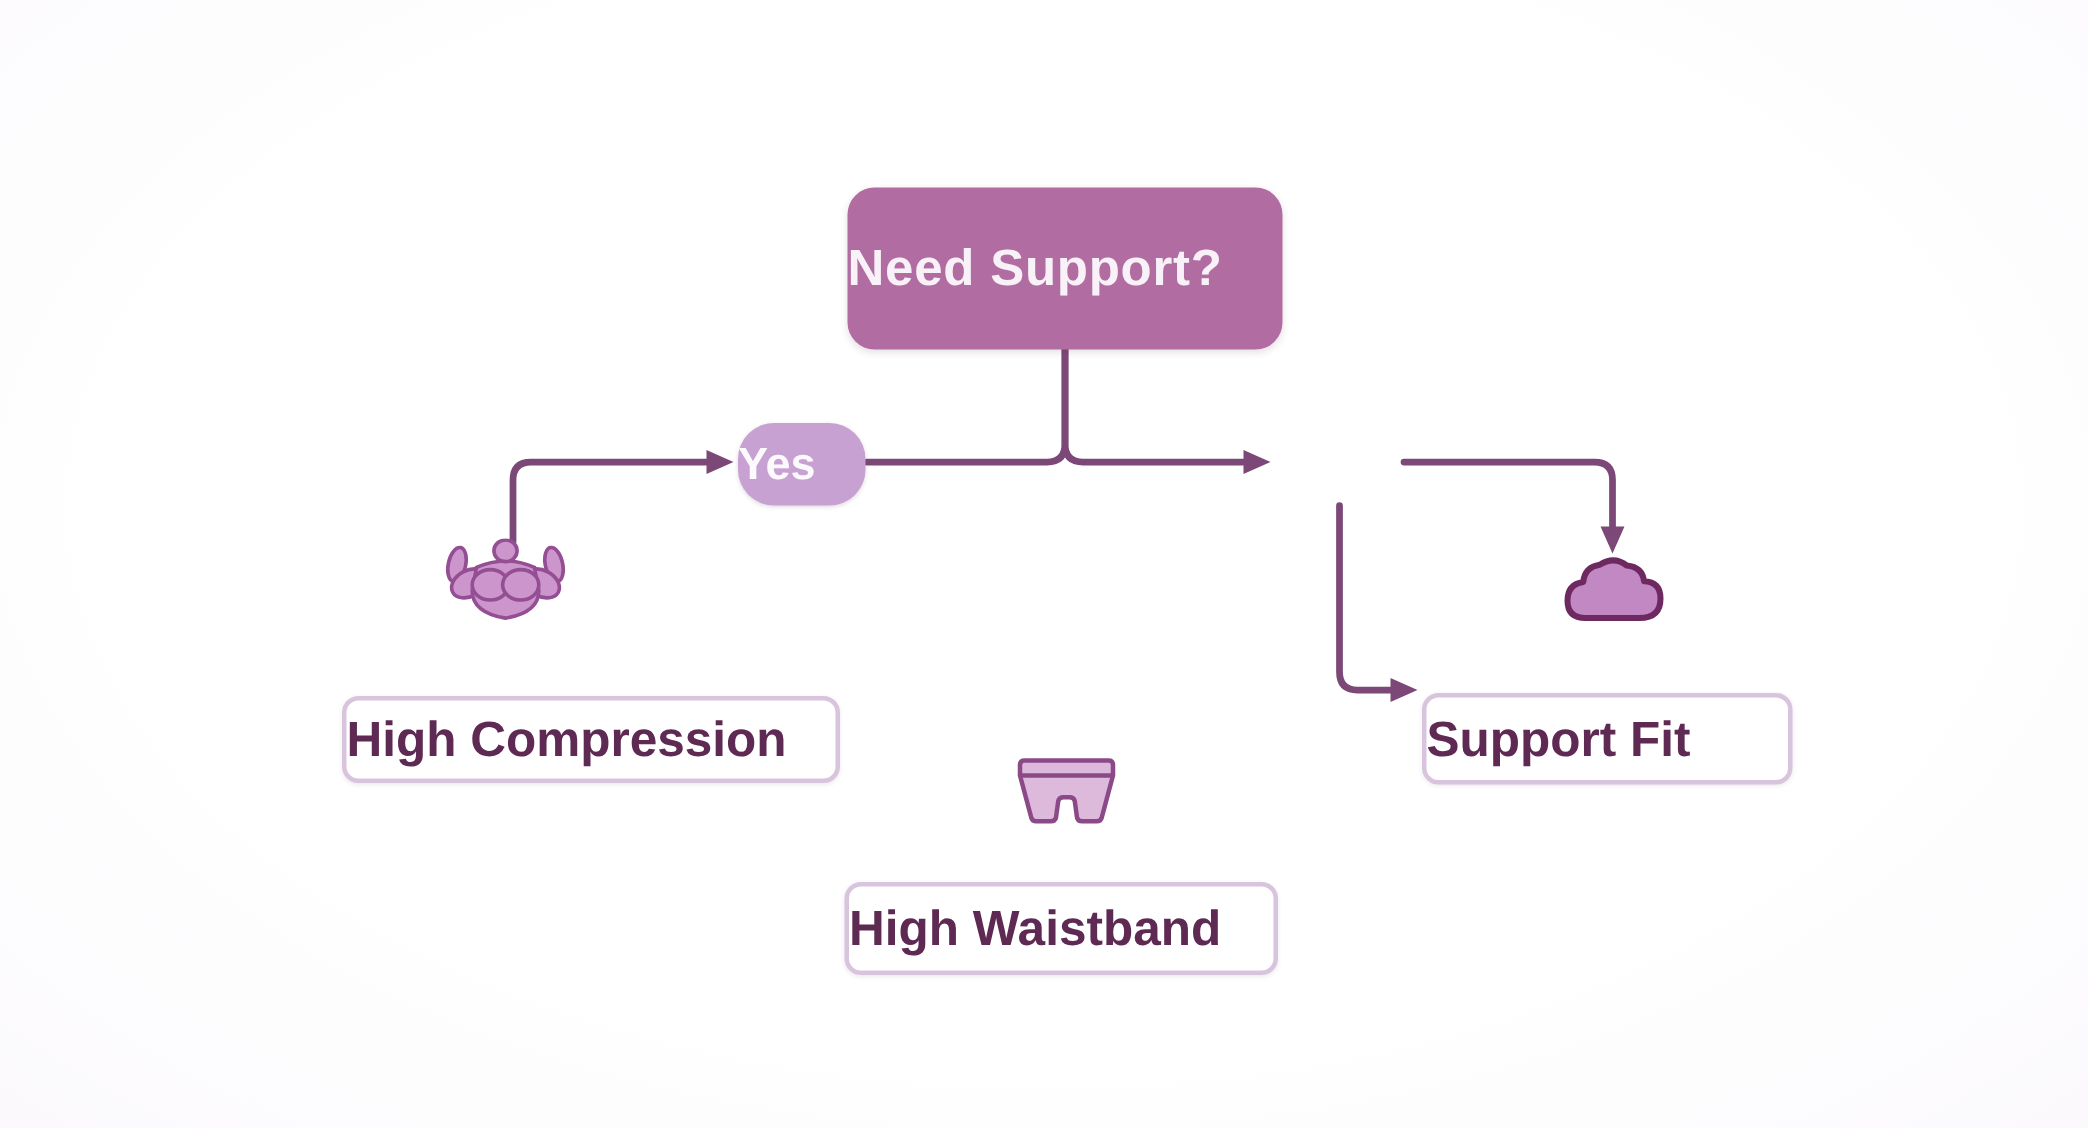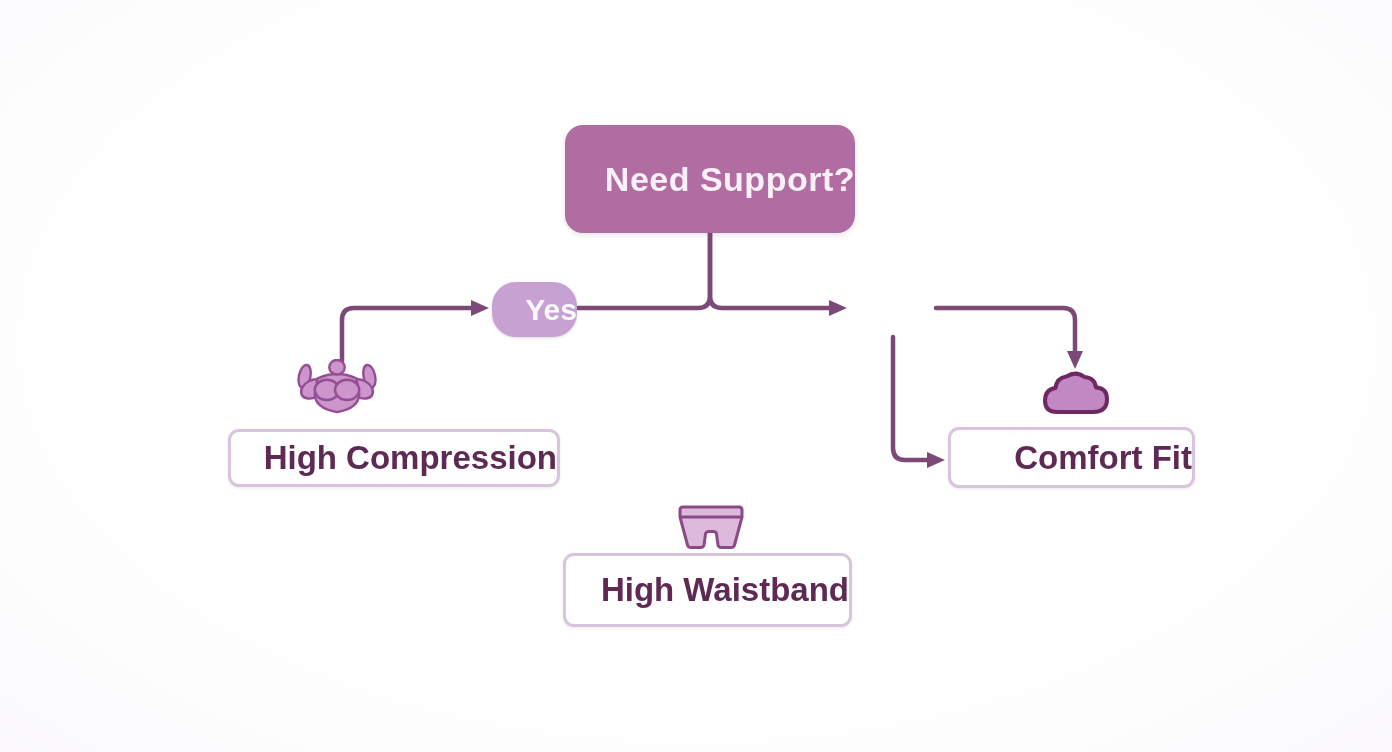"Need Support?" .node { justify-content: flex-end -> flex-start }
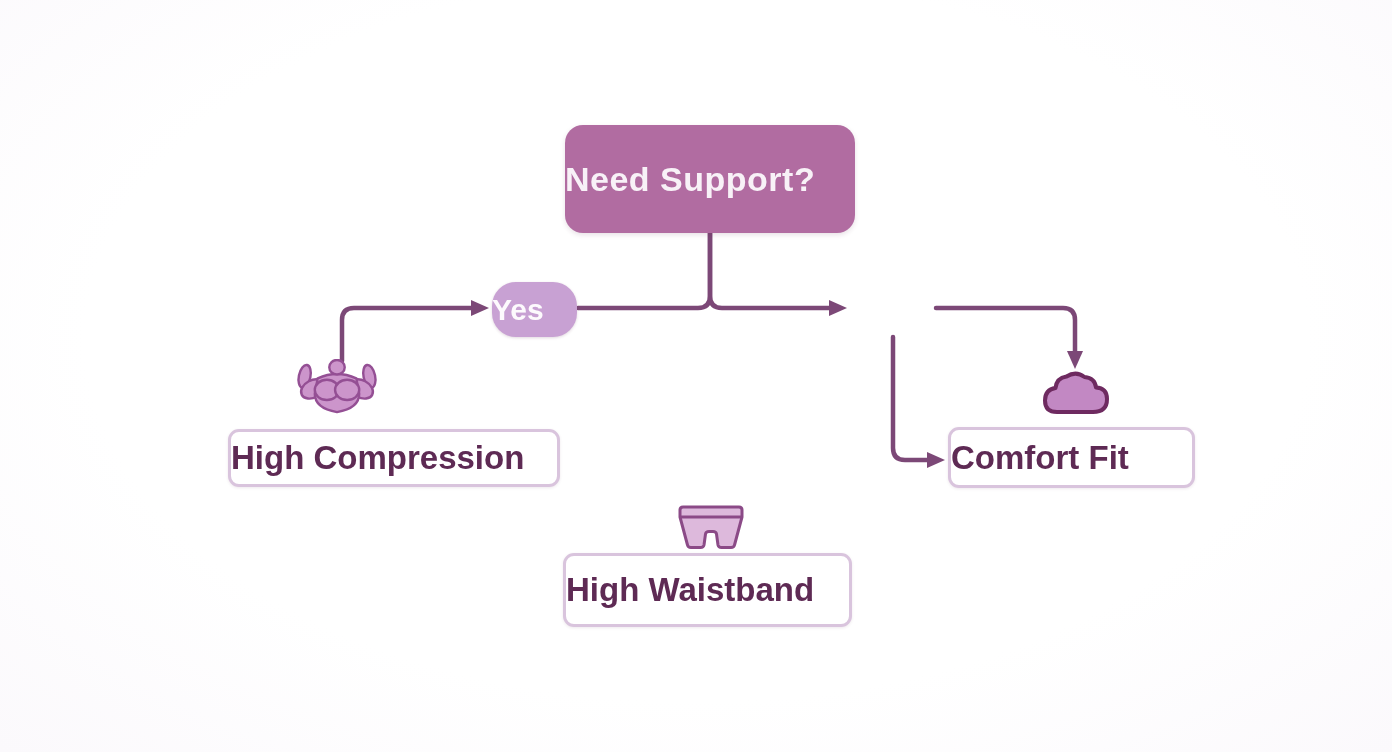"High Compression" .outcome { margin-top: none -> 35px }
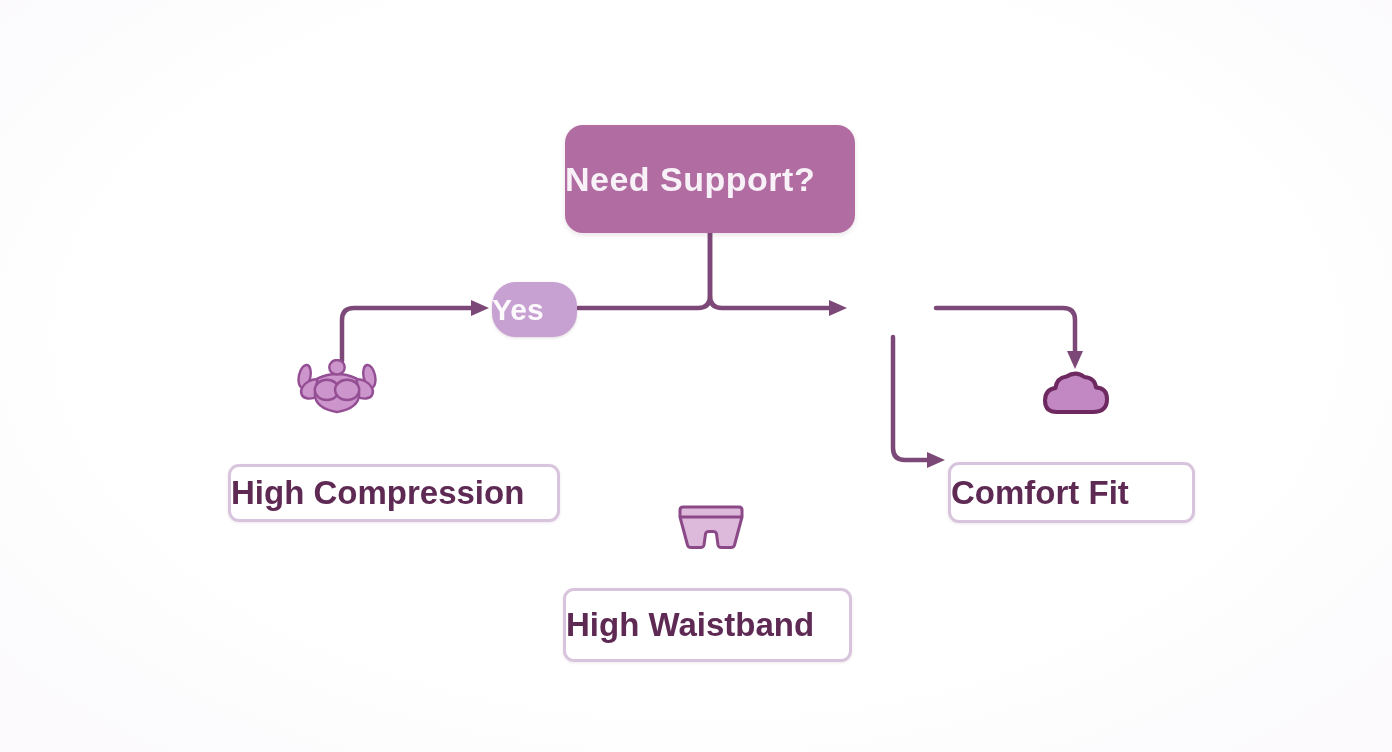"Comfort Fit" span { text: Comfort -> Support }
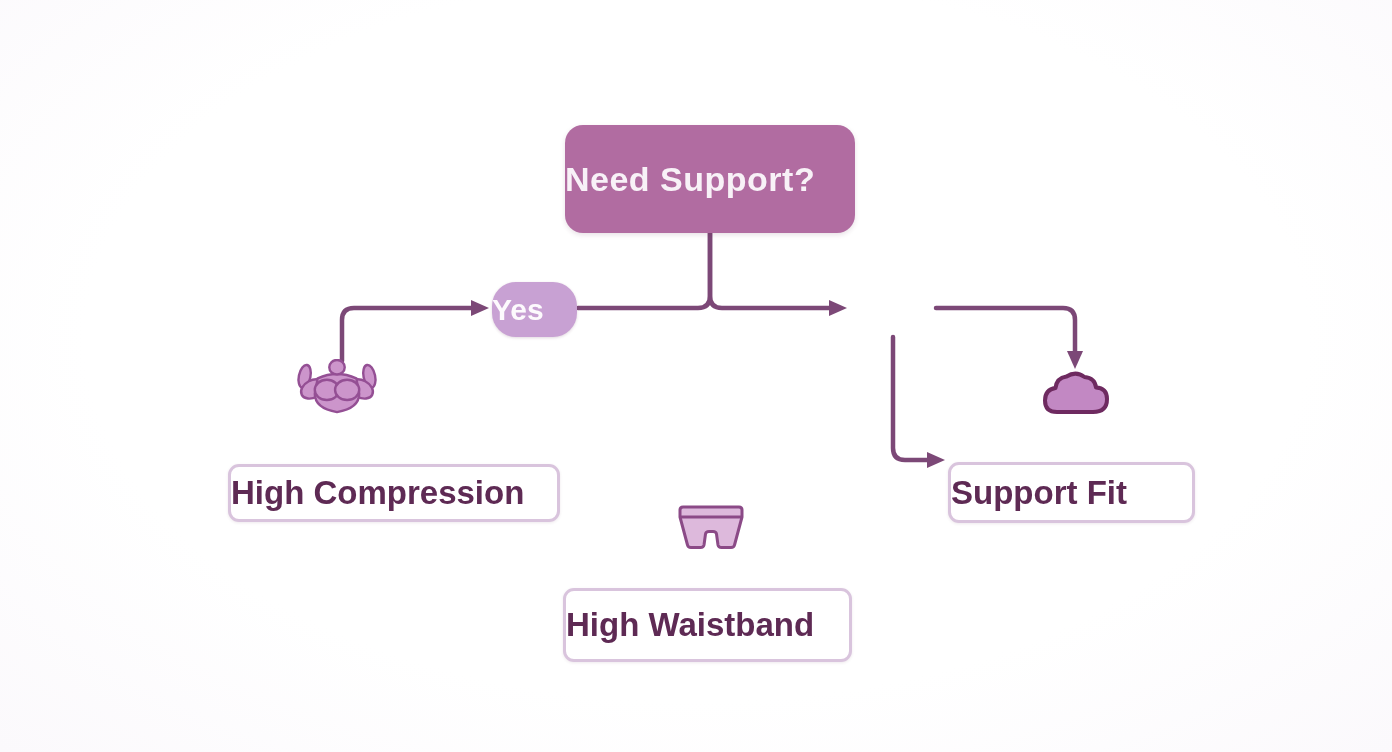"High Waistband" .outcome-waistband { height: 74px -> 62px }
